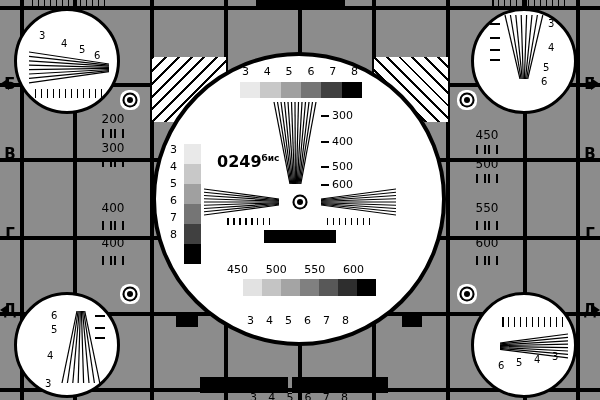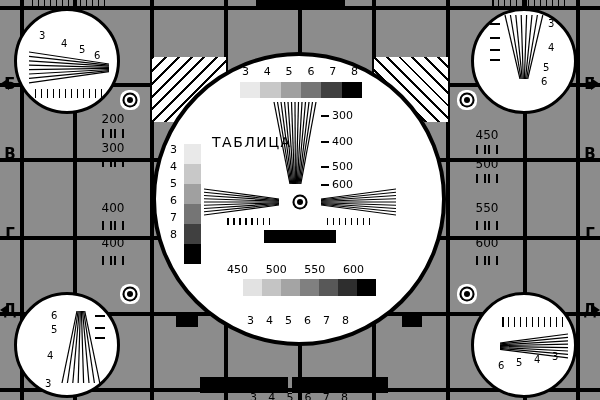"ТАБЛИЦА" div.abs { html: <div>ТАБЛИЦА</div> -> none }
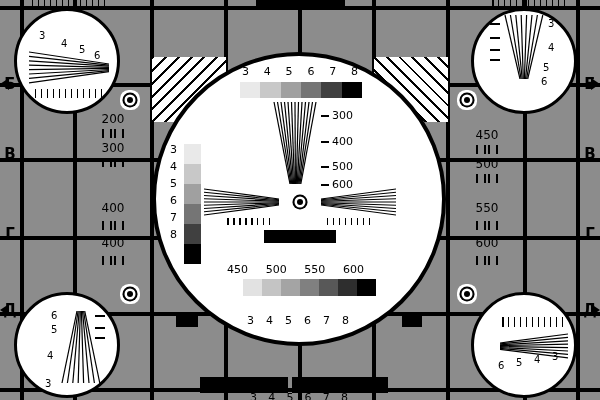"0249бис" div.abs { html: none -> <div> <span>0249</span><sup>бис</sup> </div> }
